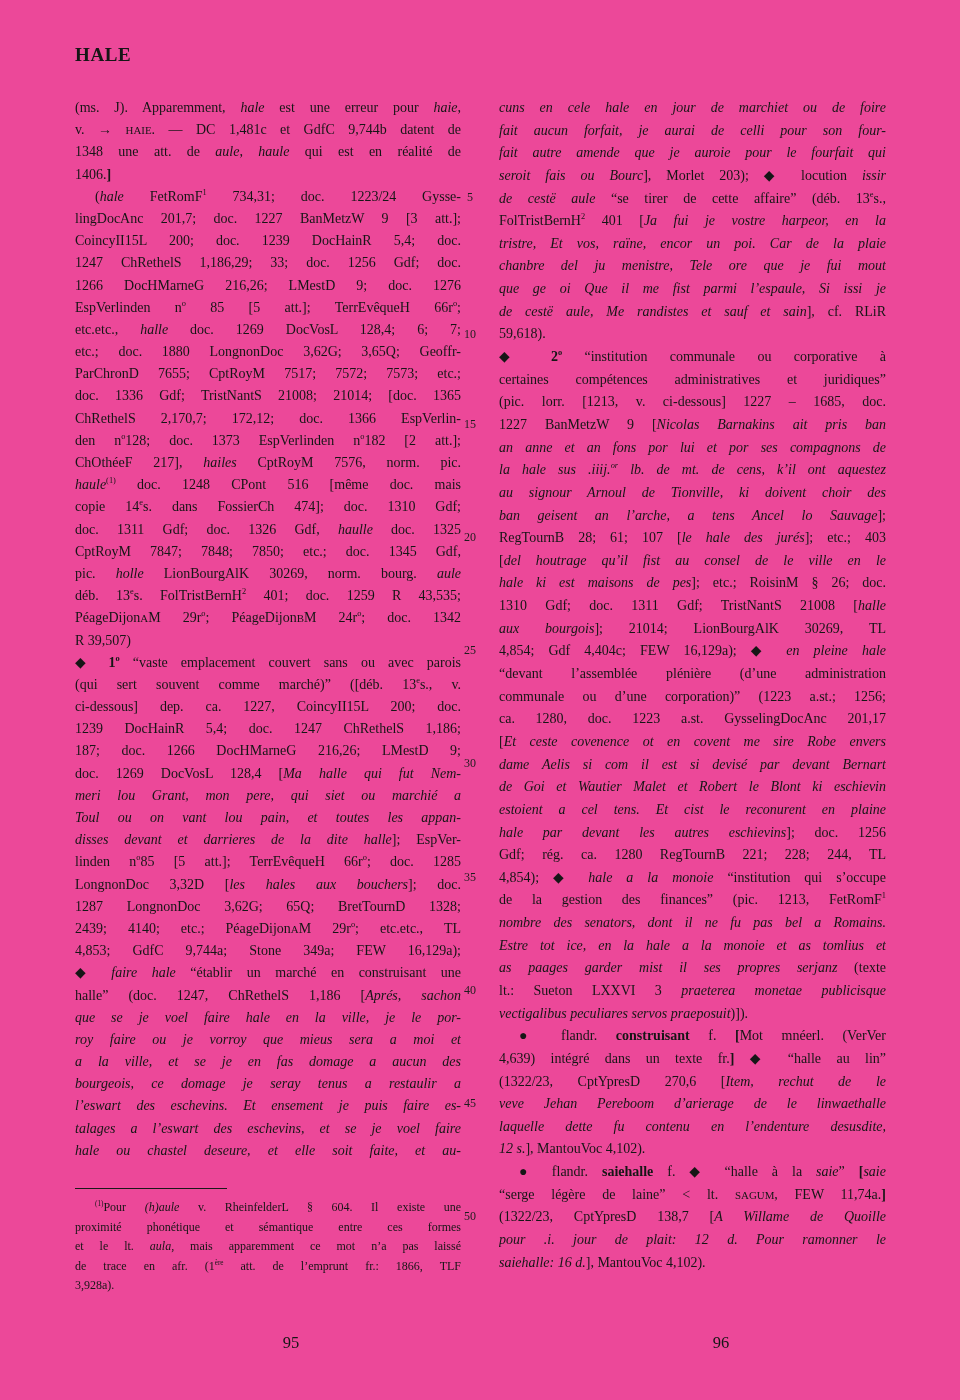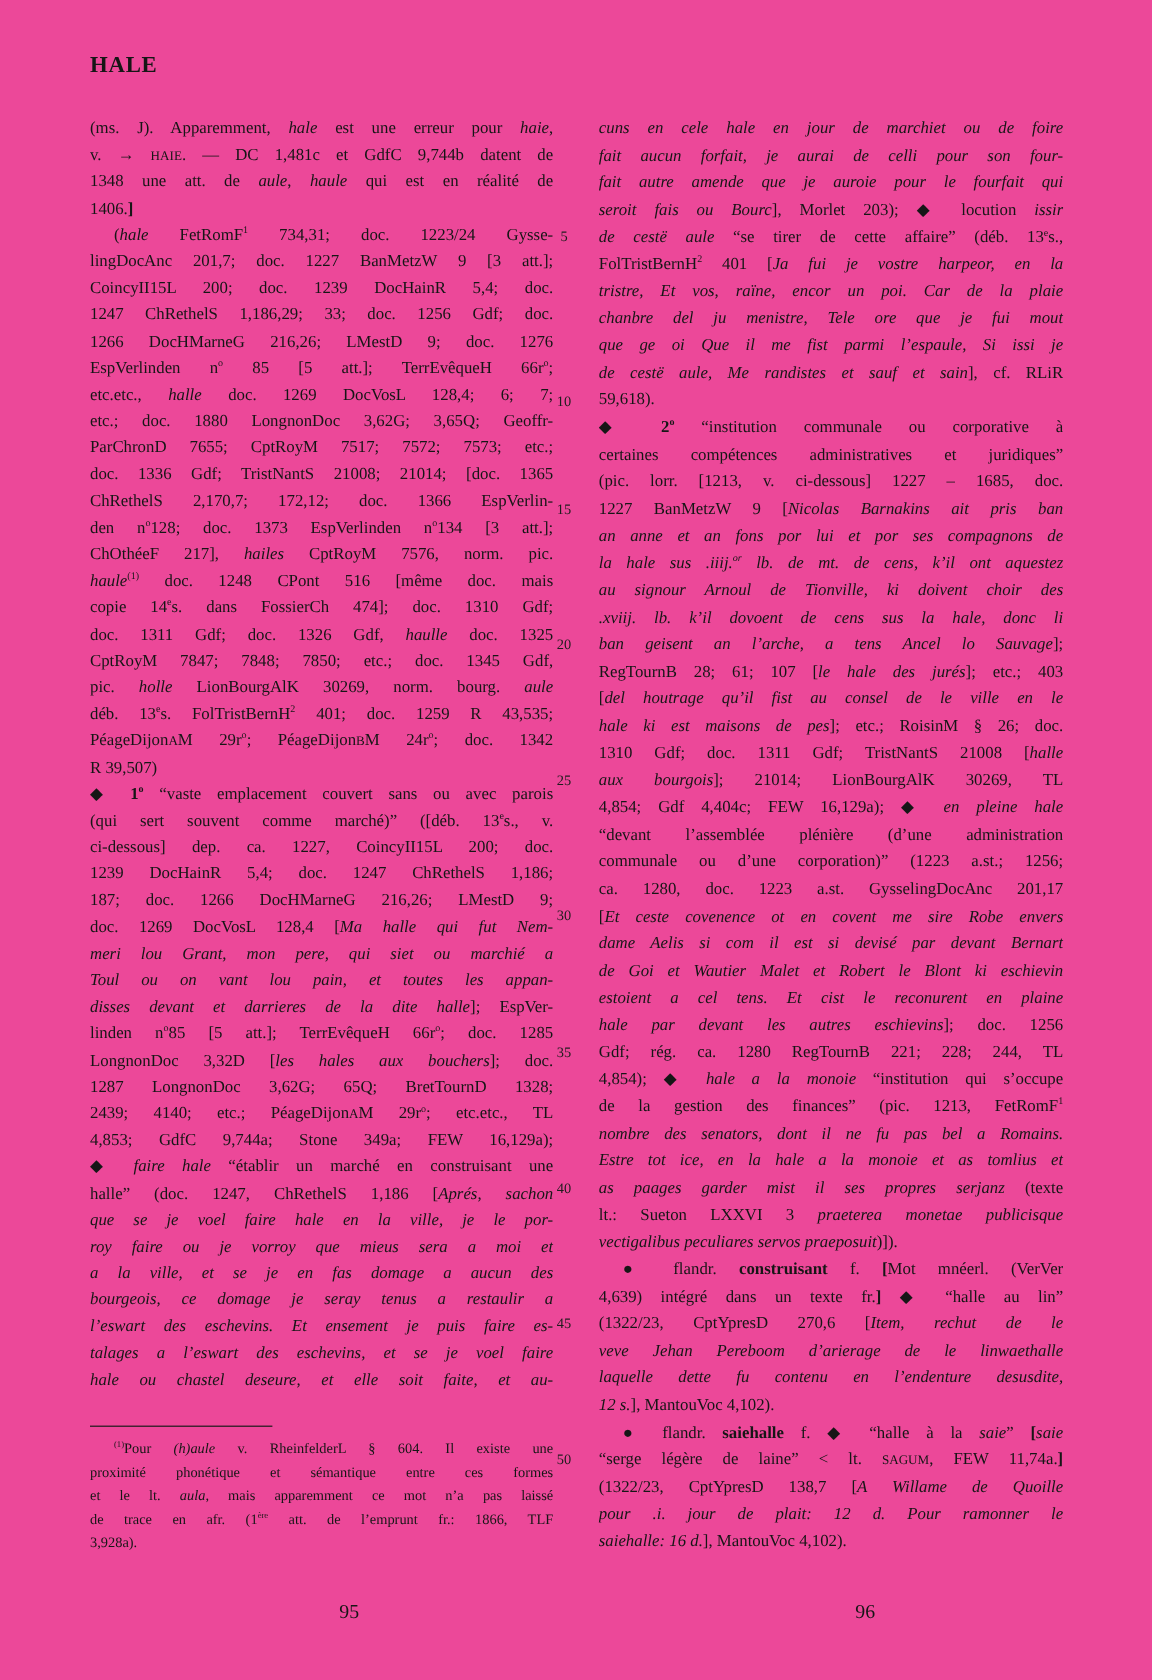"134 [3 att.];" span { text: 134 [3 -> 182 [2 }
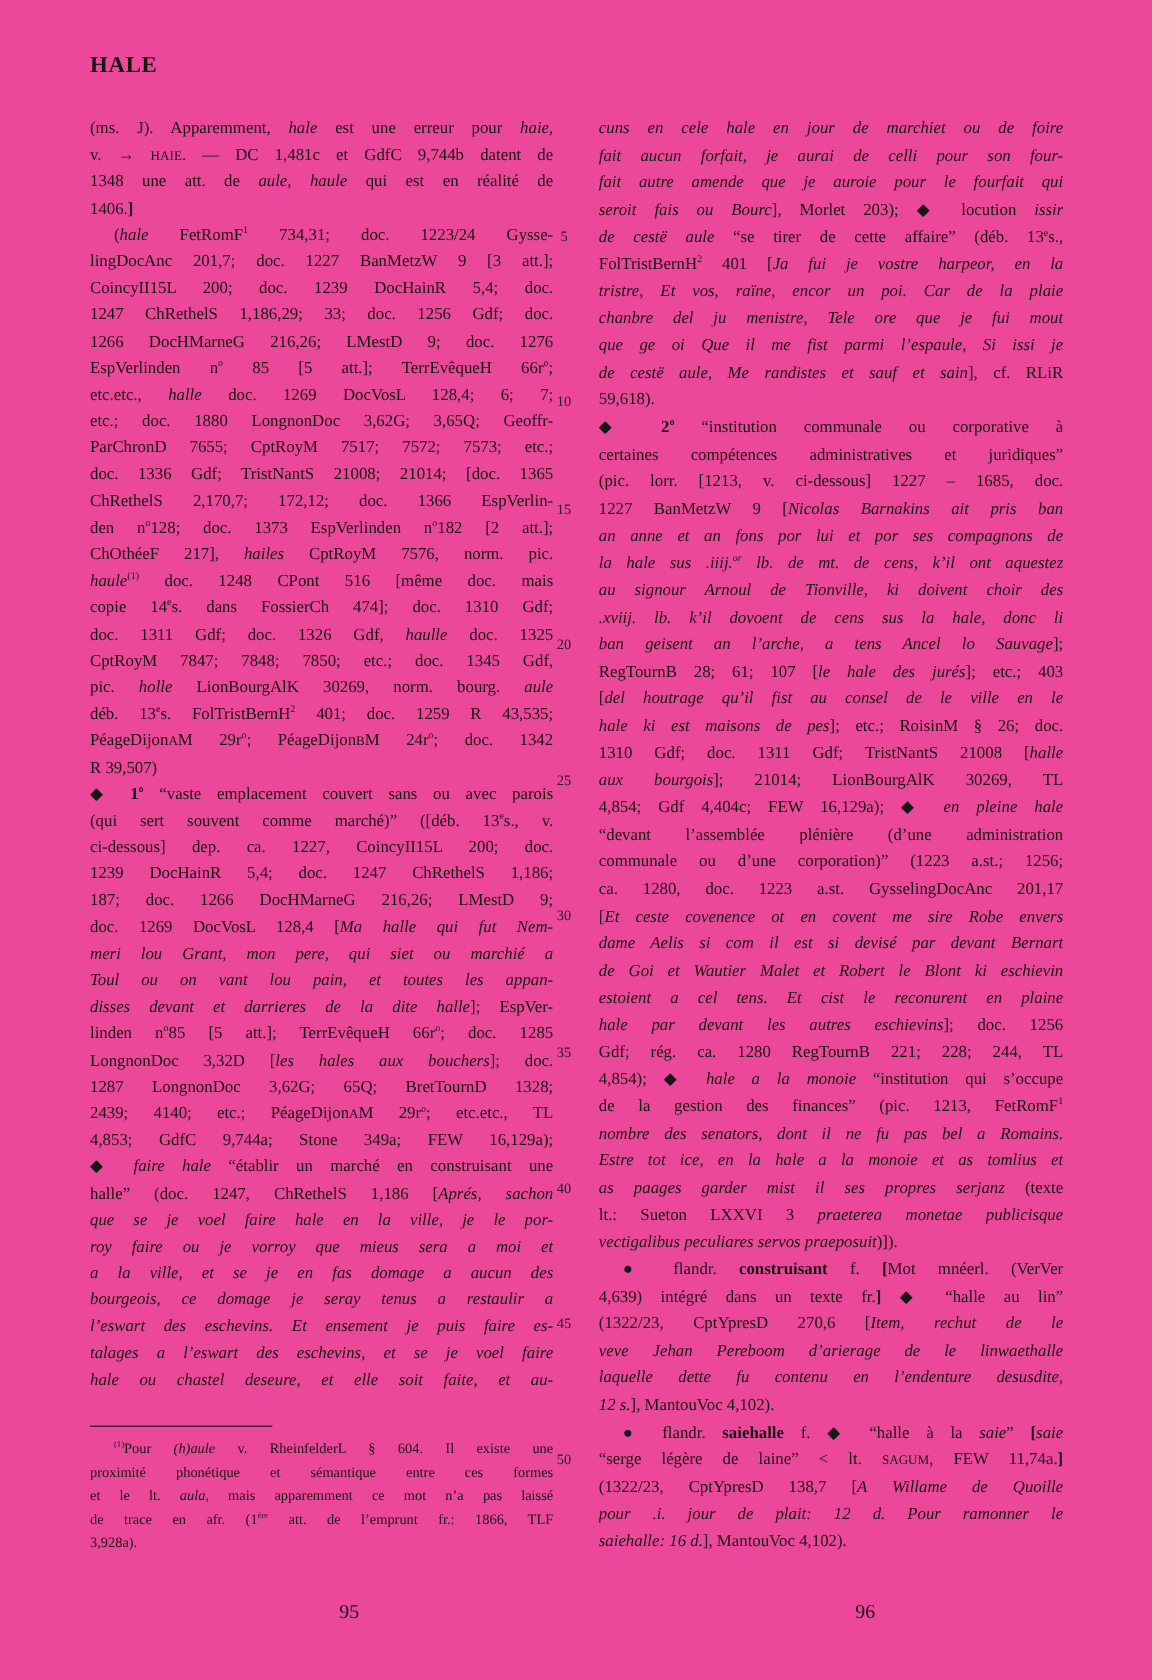".xviij. lb. k’il dovoent de" div.line { html: <div><span>.xviij. lb. k’il dovoent de cens sus la hale, donc li</span></div> -> none }
